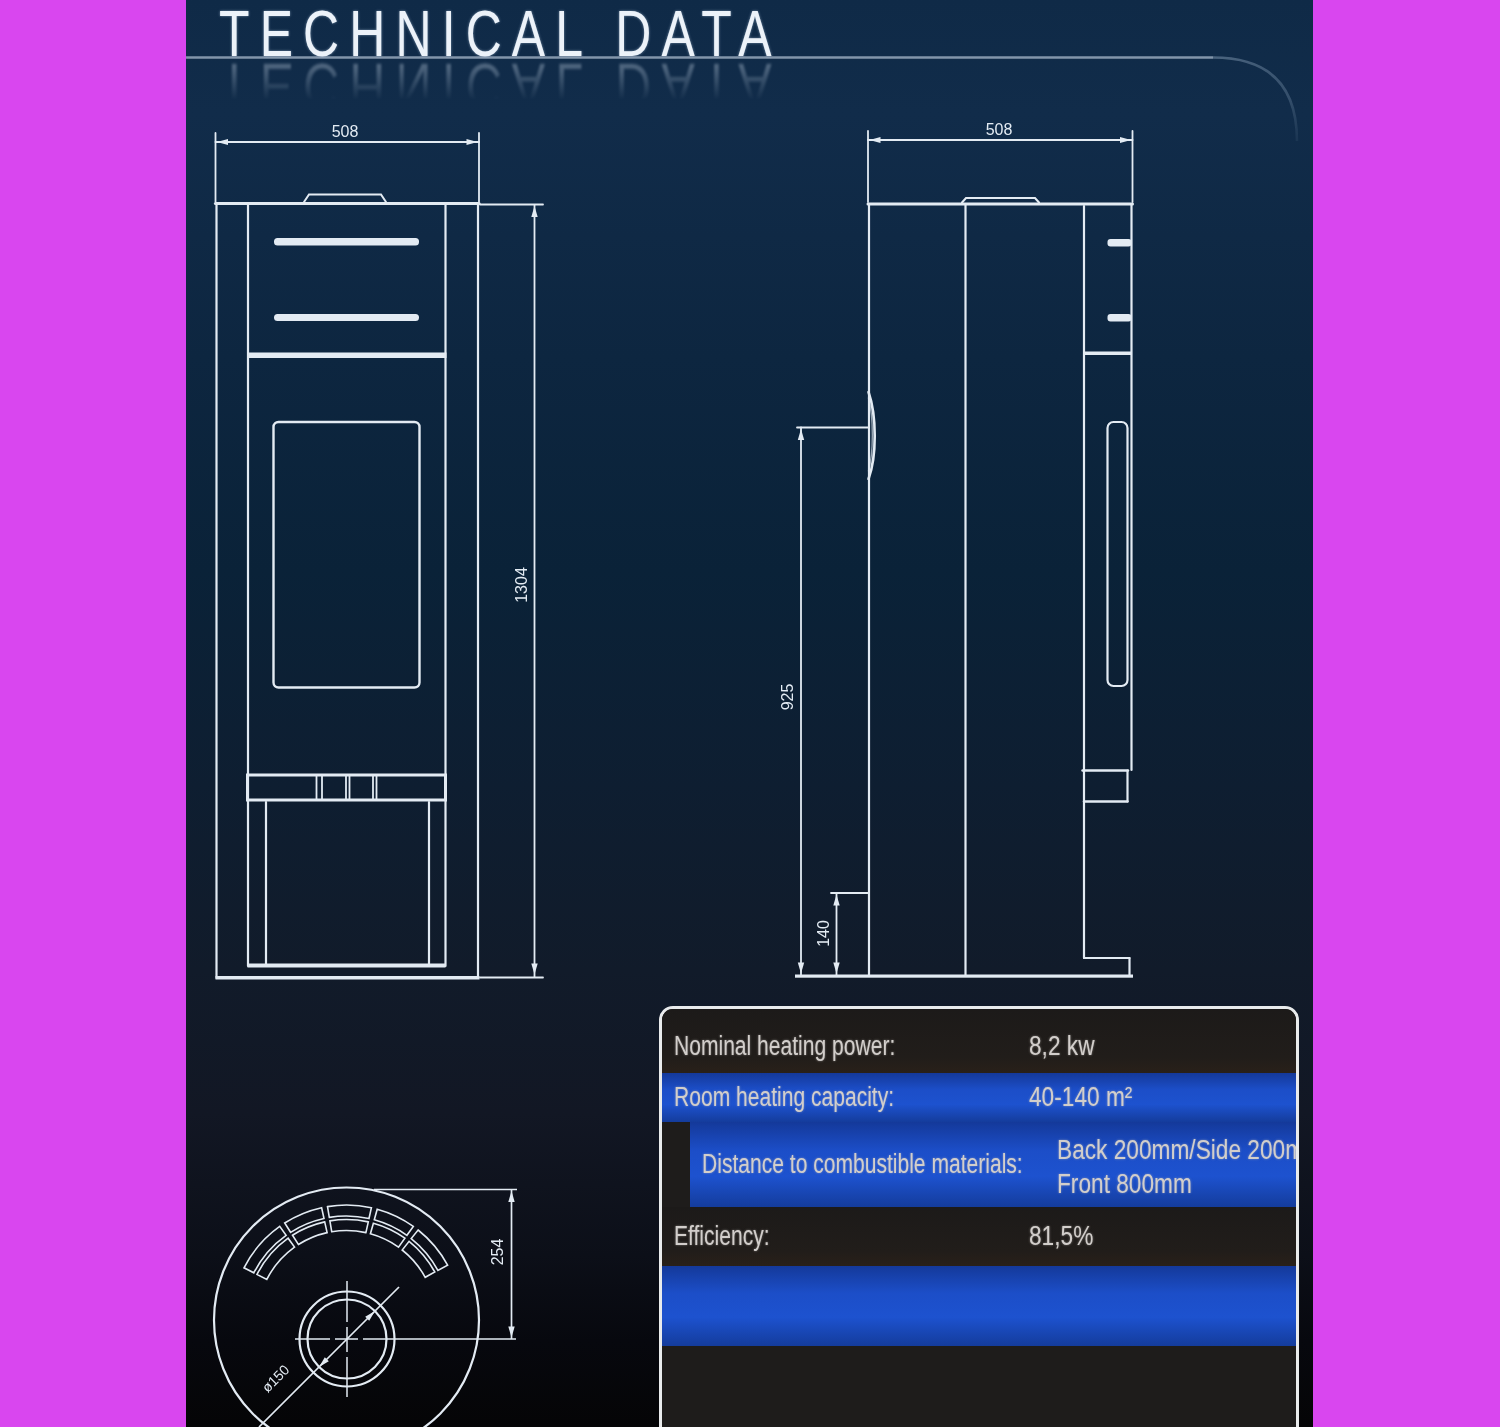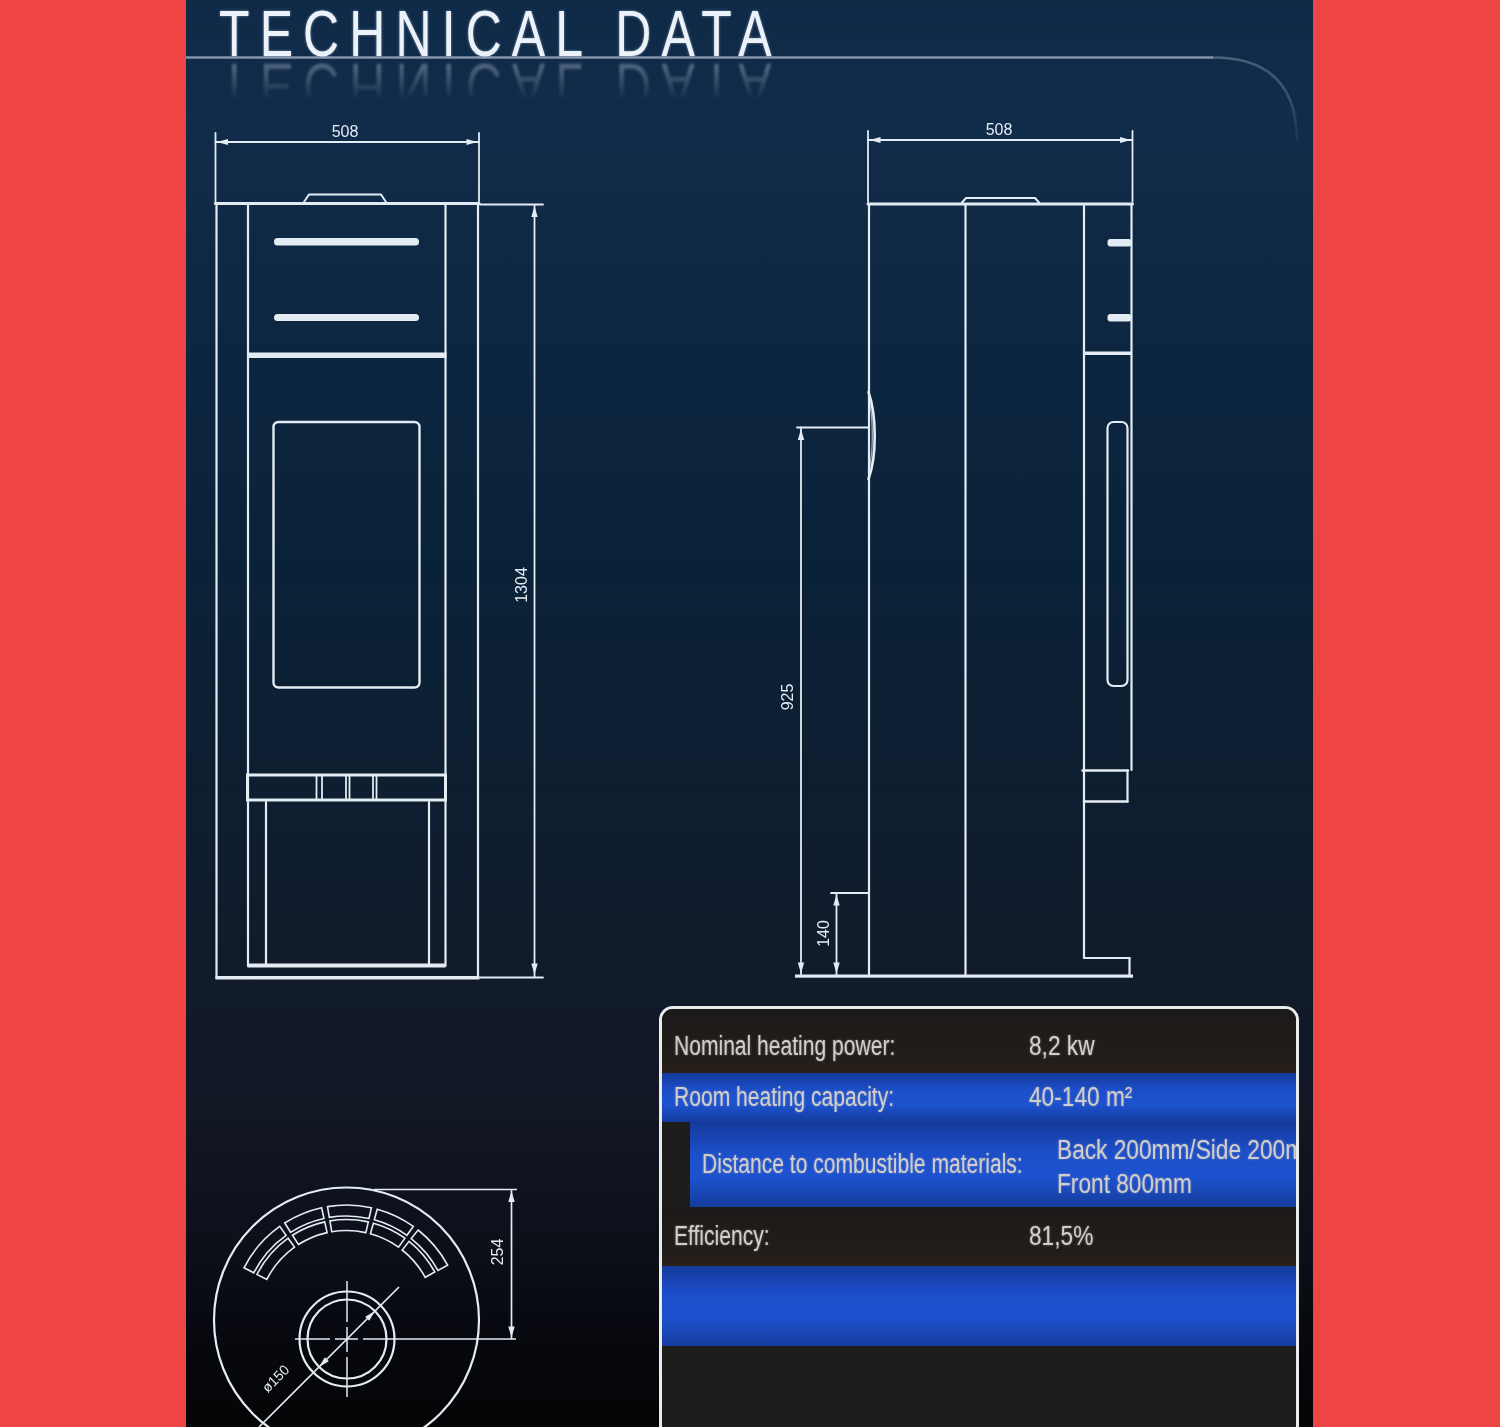"TECHNICAL DATA" #page { background: #ef4444 -> #d946ef }
